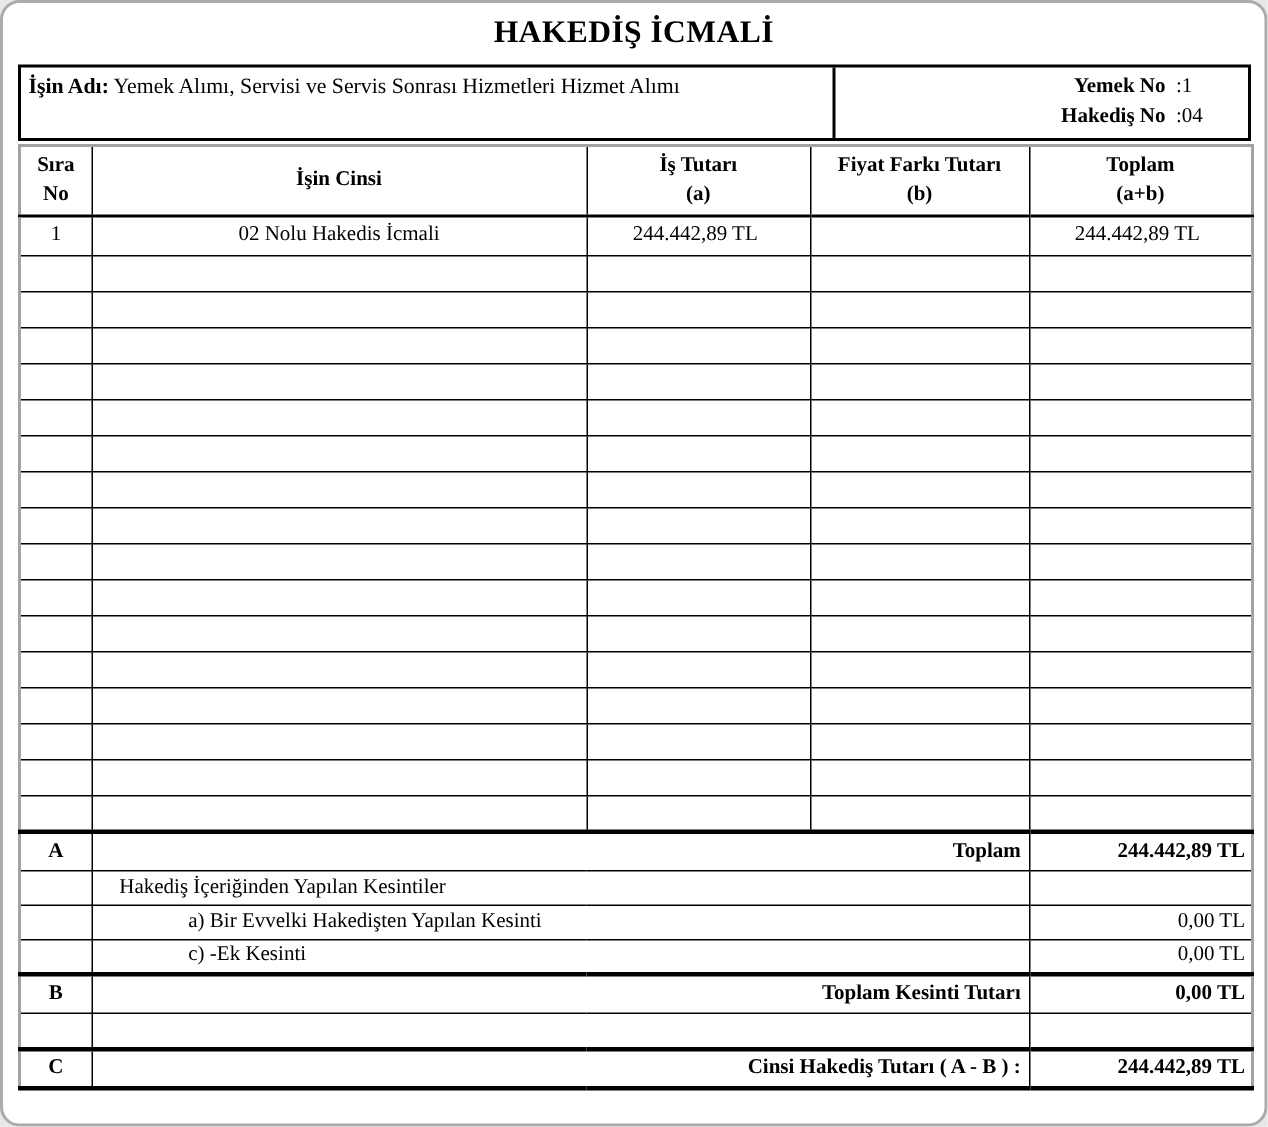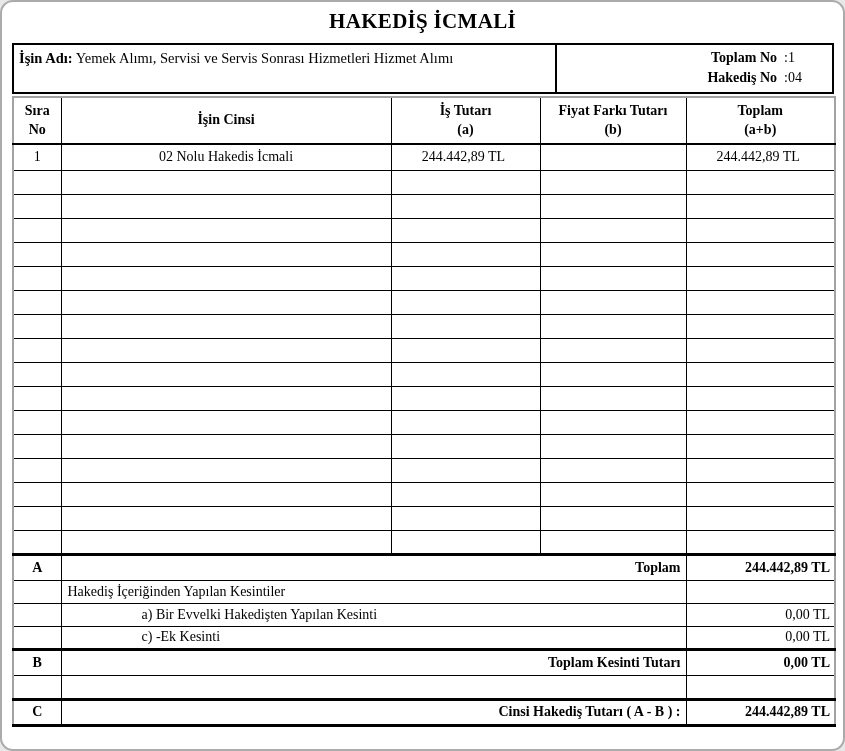"Toplam No" span.meta-label { text: Toplam -> Yemek }
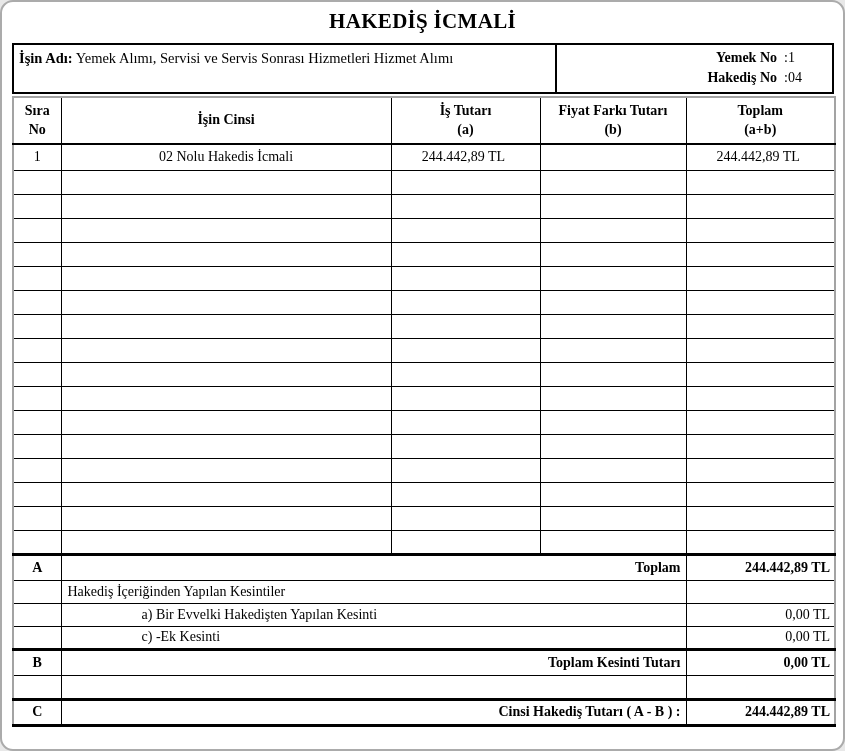"Hakediş İçeriğinden Yapılan Kesintiler" tr.ded-title-row td.ded-title { padding-left: 6px -> 18px }
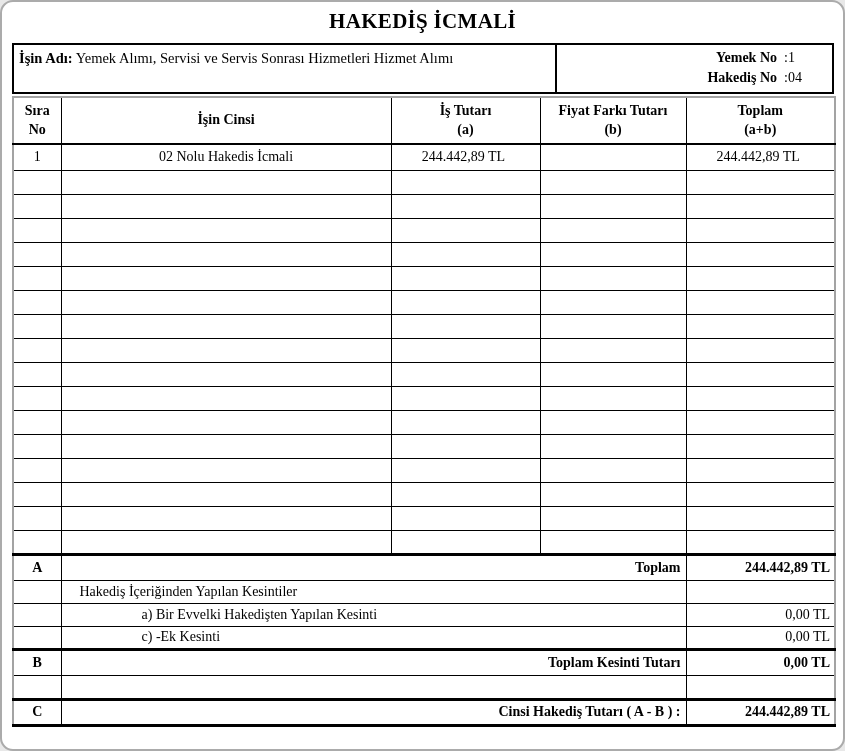"a) Bir Evvelki Hakedişten Yapılan" tr.ded-row td.ded-label { padding-left: 80px -> 64px }
